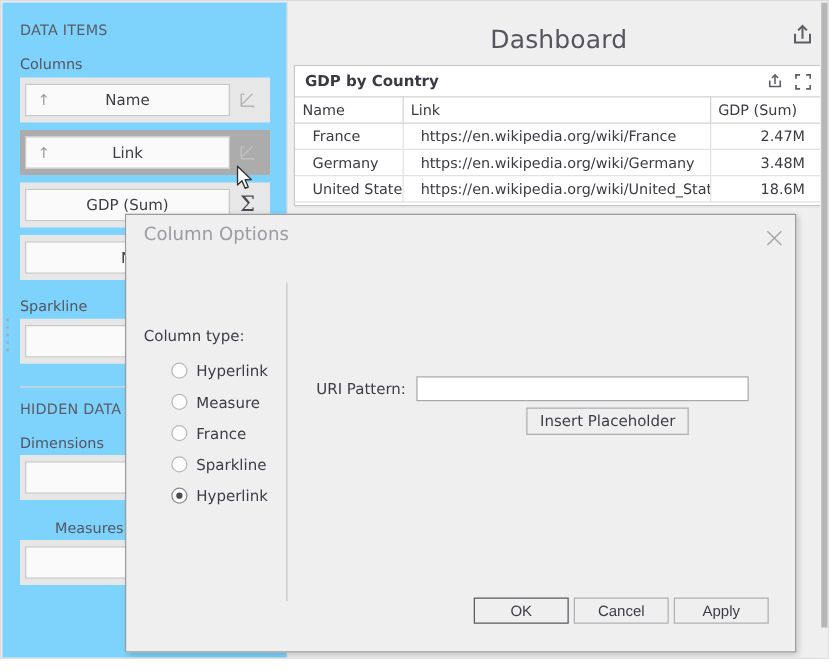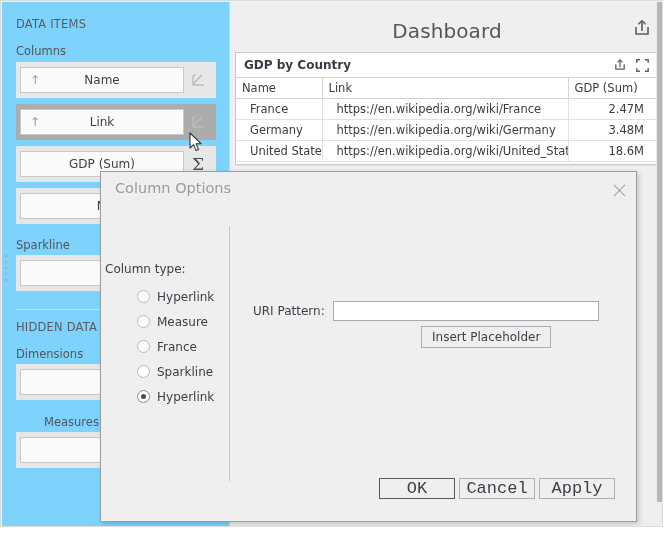"Column type:" .coltype-label { left: 4px -> 14px }
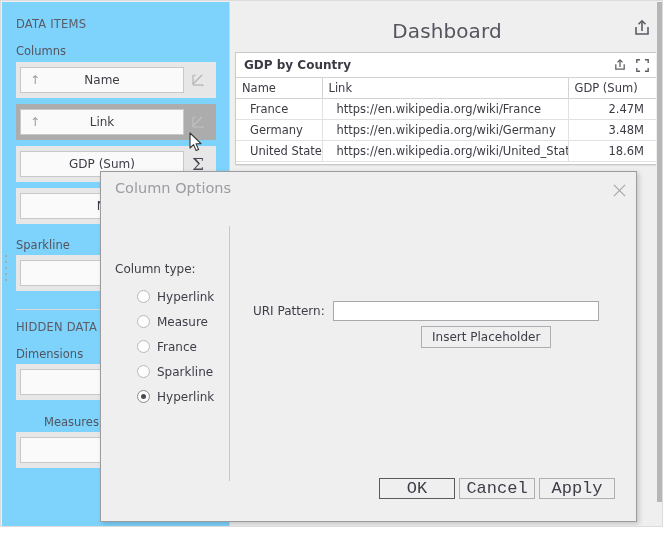"OK" .dialog-footer .btn { font-family: Liberation Mono, monospace -> Liberation Sans, sans-serif; font-size: 17px -> 12px }
